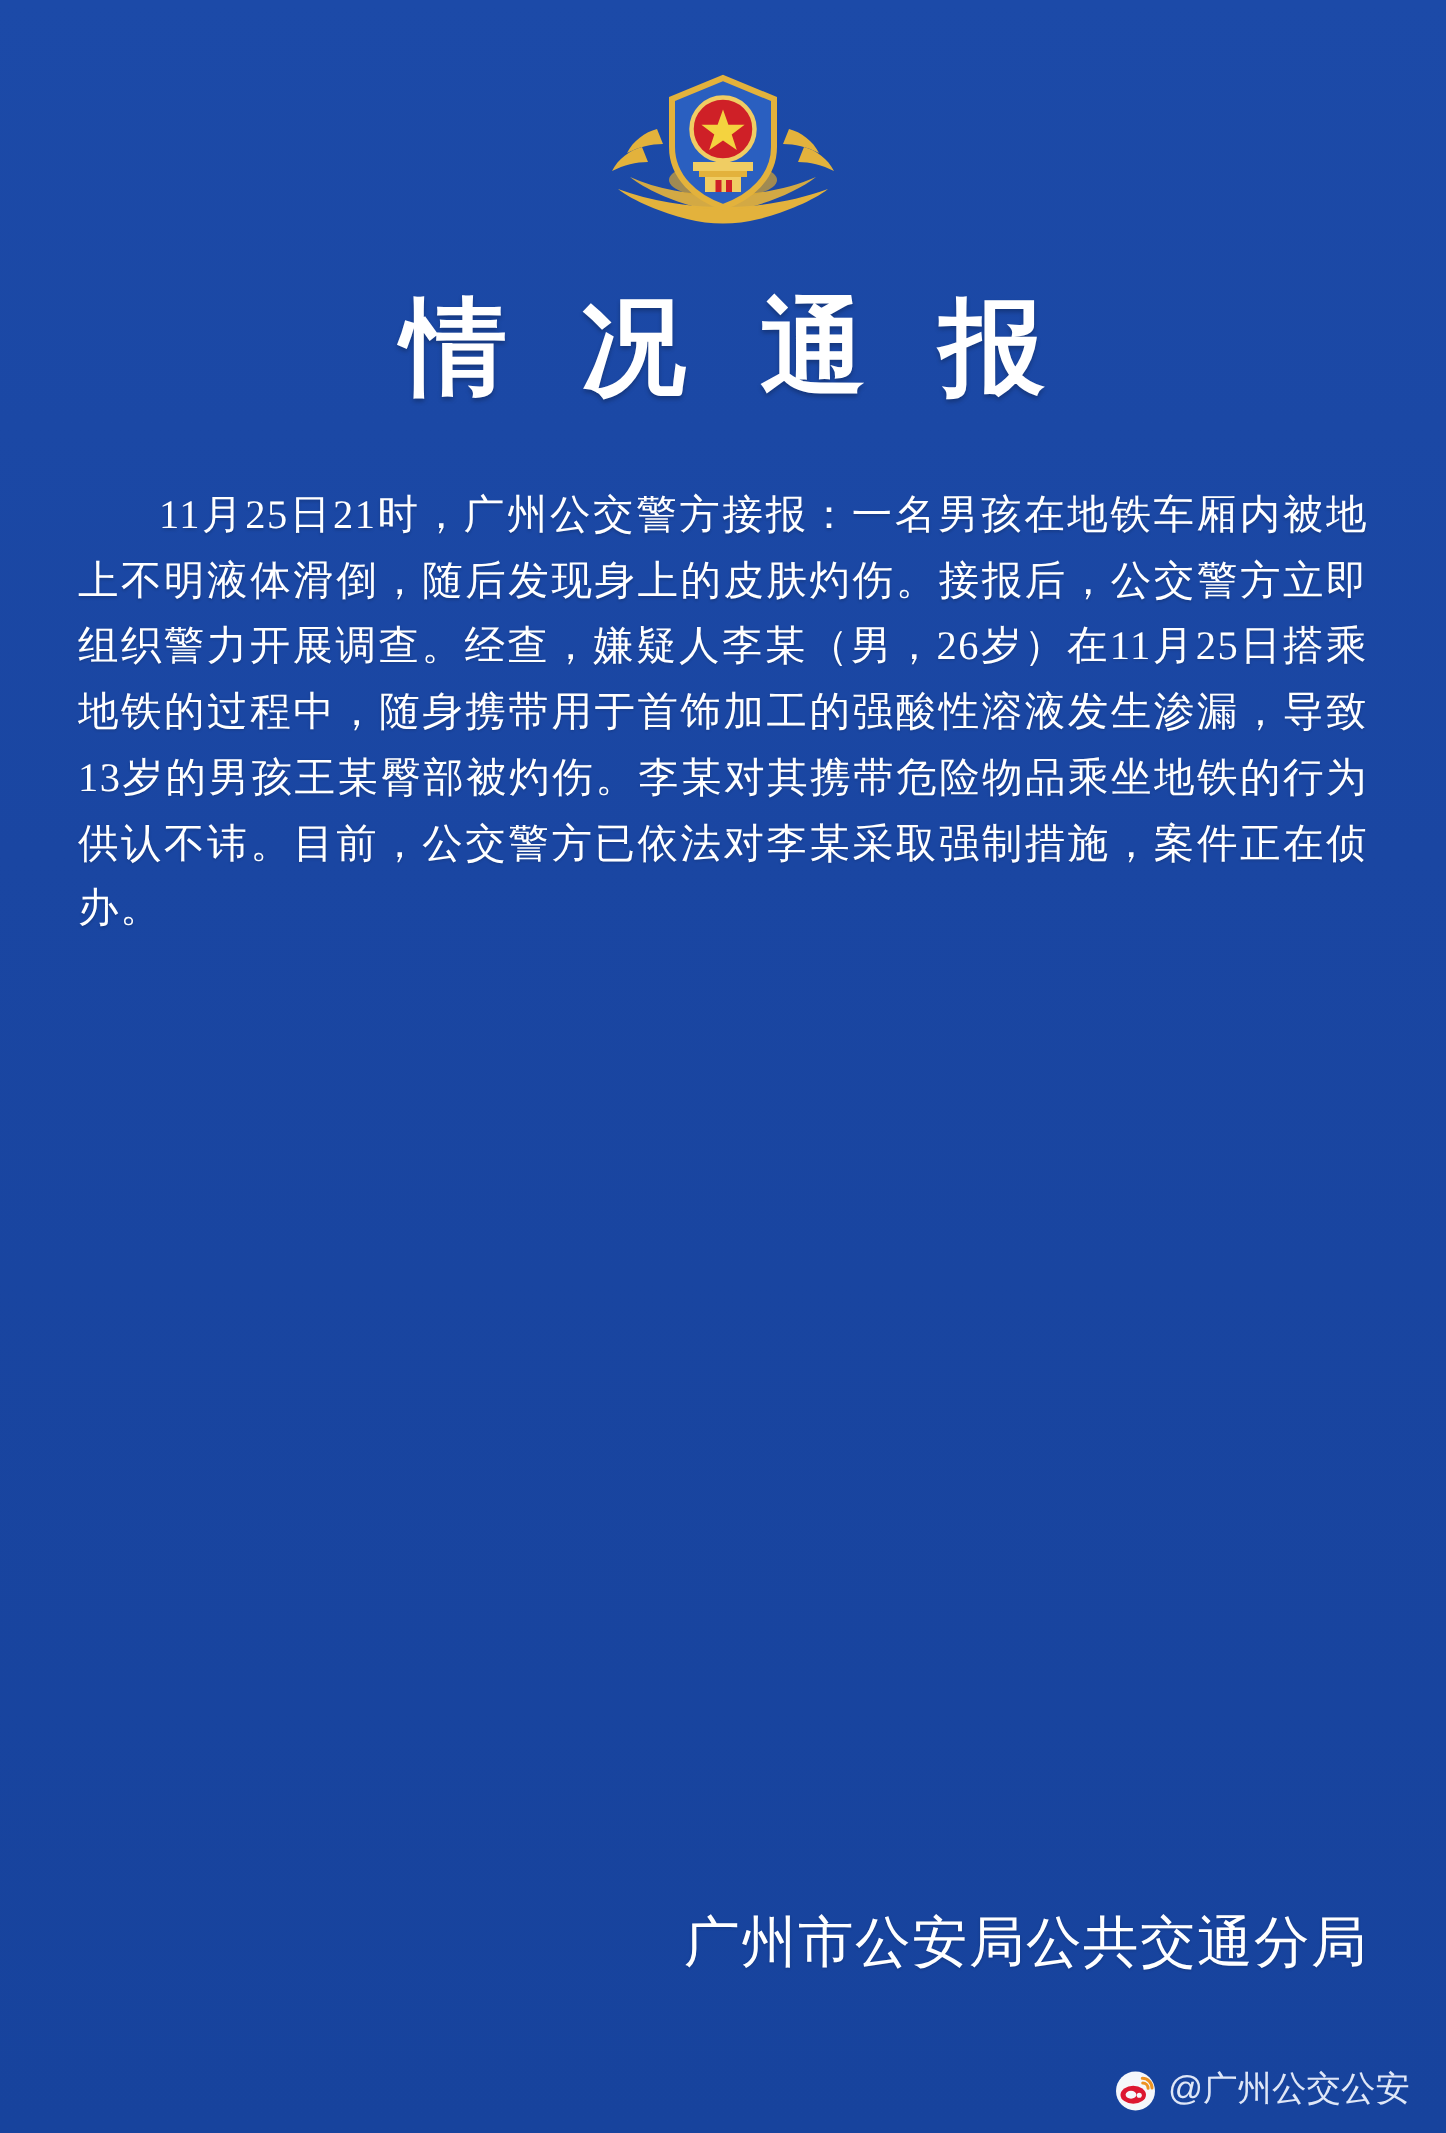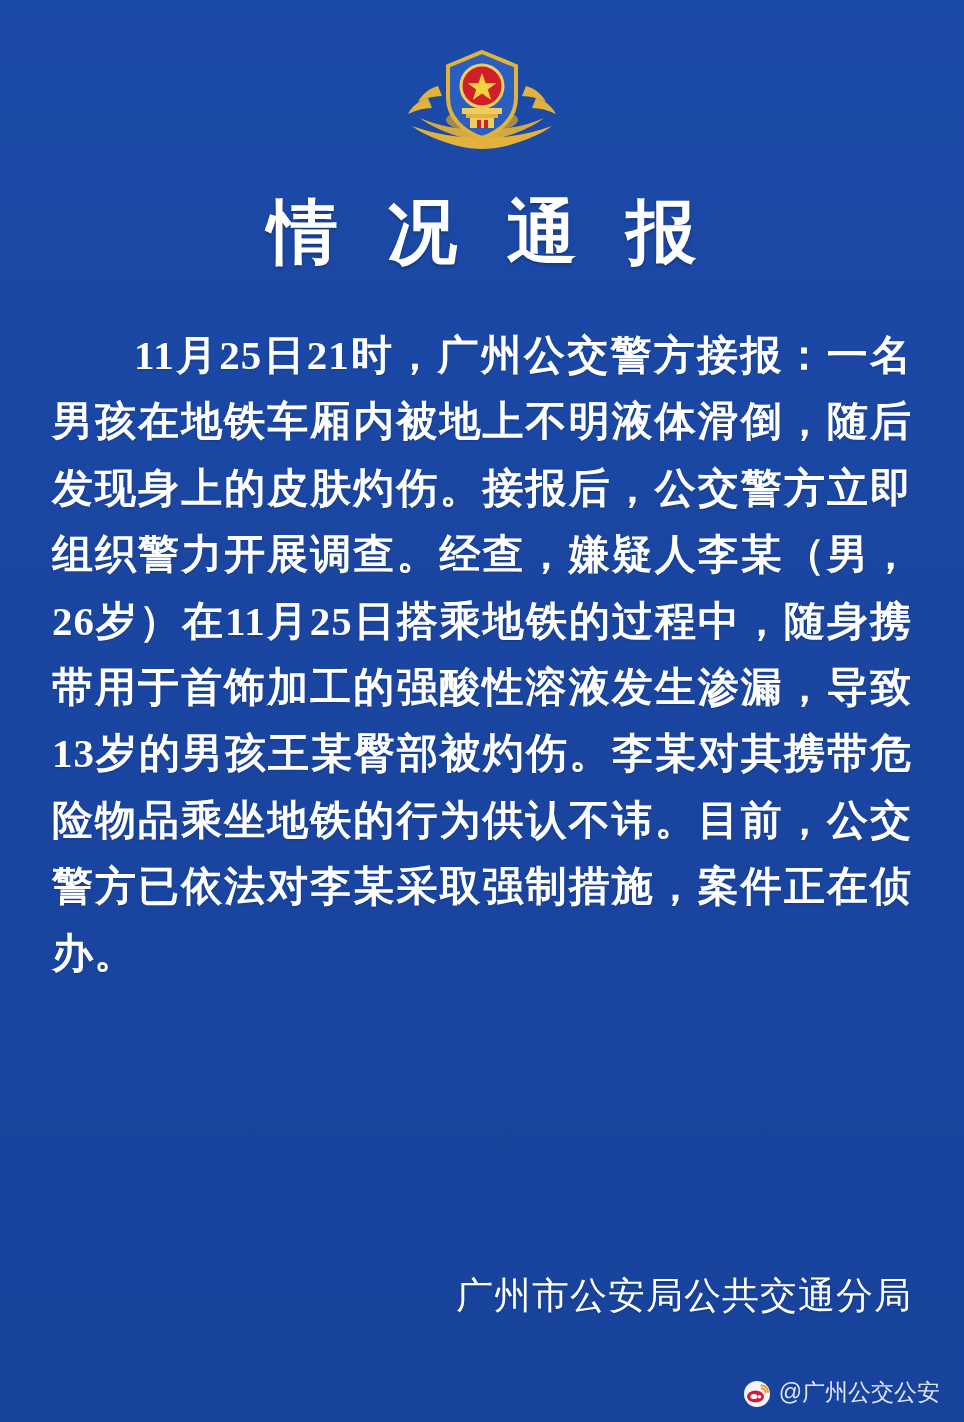"11月25日21时，广州公交警方接报：一名男孩在地铁车厢内被地上不明液体滑倒，随" .body-text { font-size: 41px -> 27px; font-weight: 700 -> 400 }
